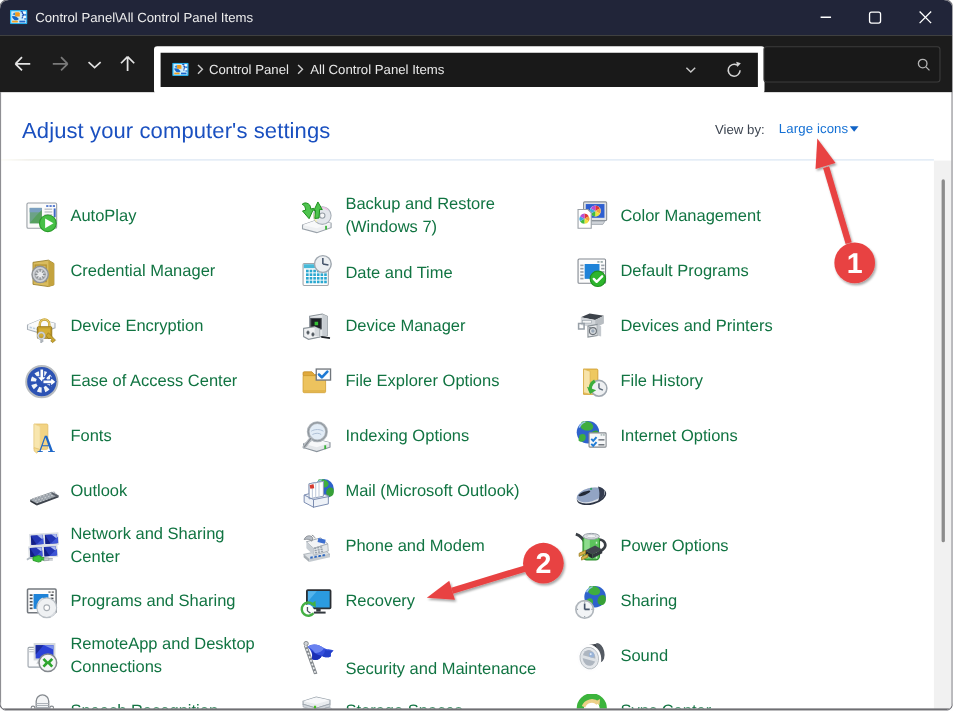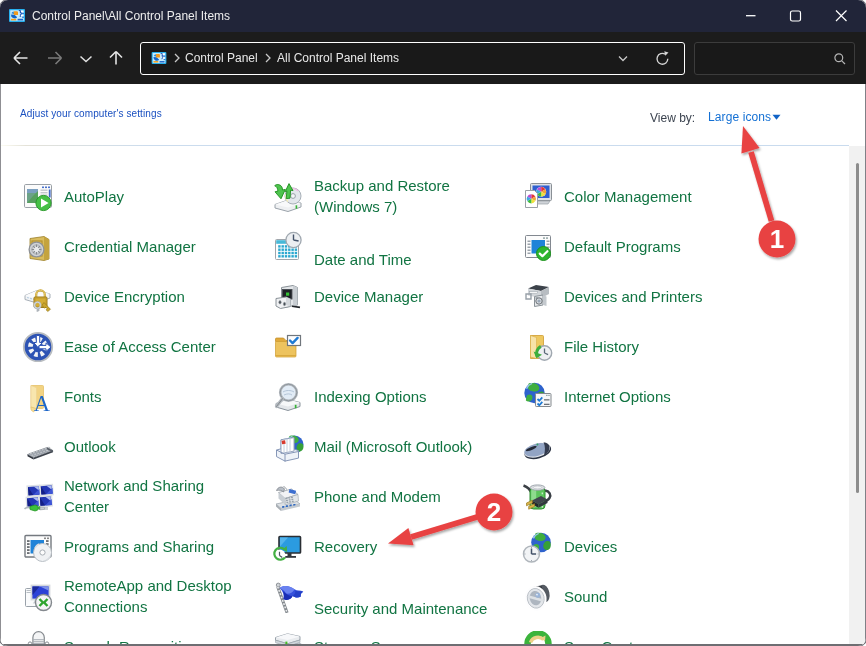"Control Panel" div { border: 1px solid #ffffff -> 6px solid #ffffff }
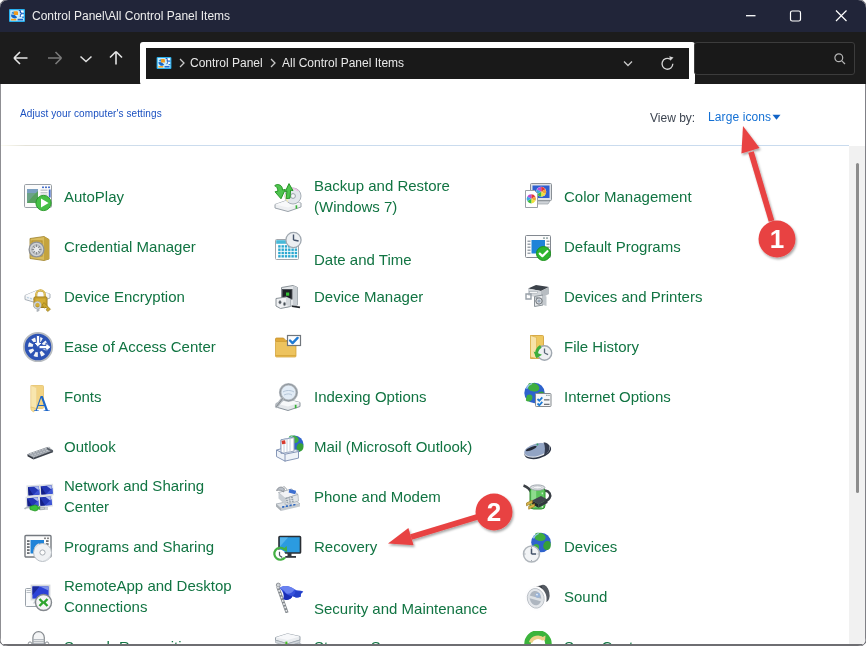"Adjust your computer's settings" #adjust { font-size: 10px -> 20px }
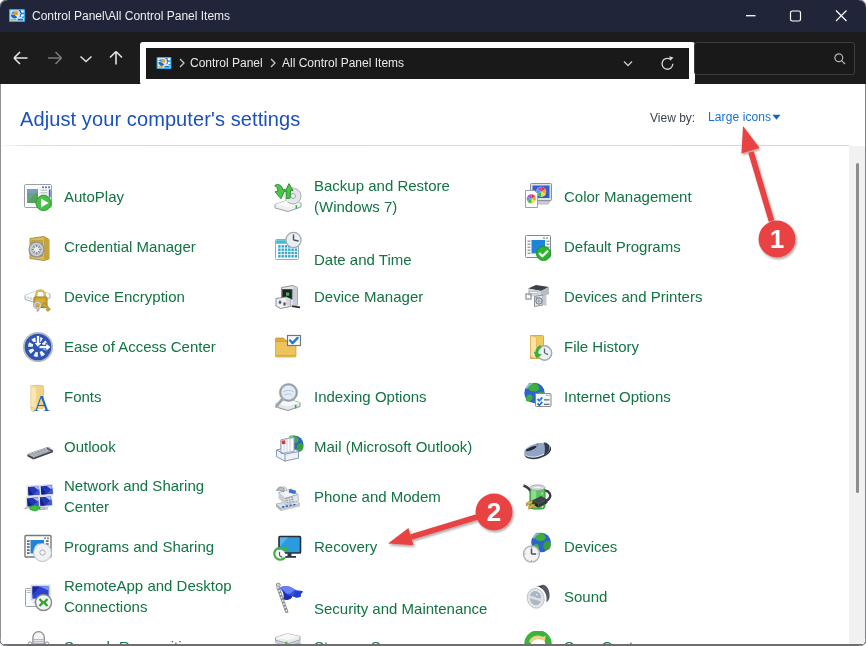"Date and Time" div.item { top: 103px -> 92px }
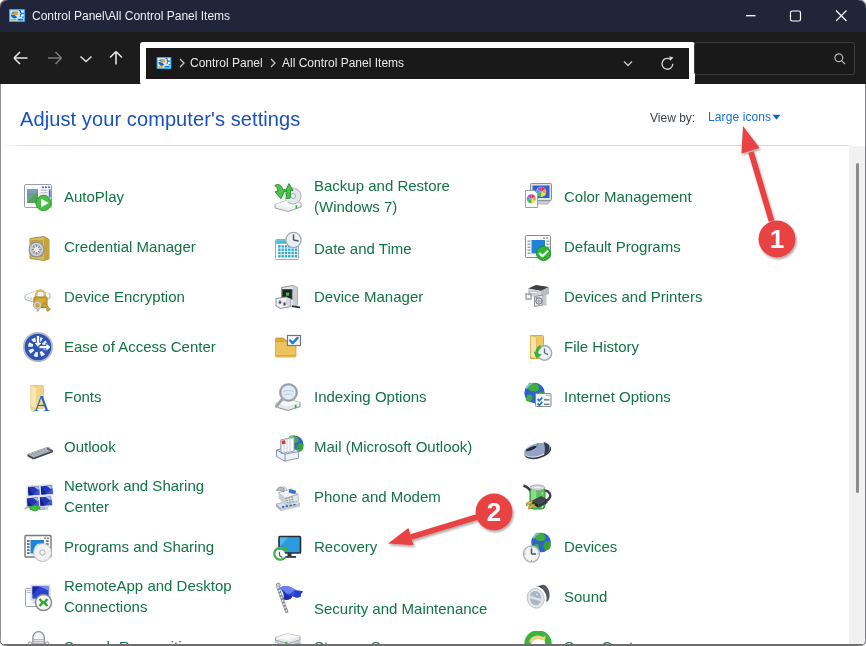"File Explorer Options" div.item { html: none -> <div>File Explorer Options</div> }
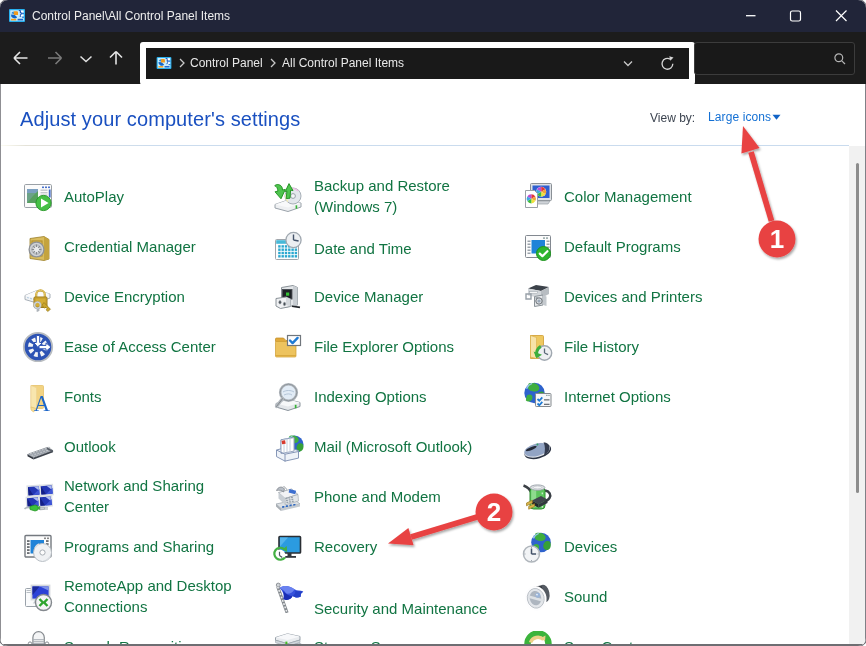"Power Options" div.item { html: none -> <div>Power Options</div> }
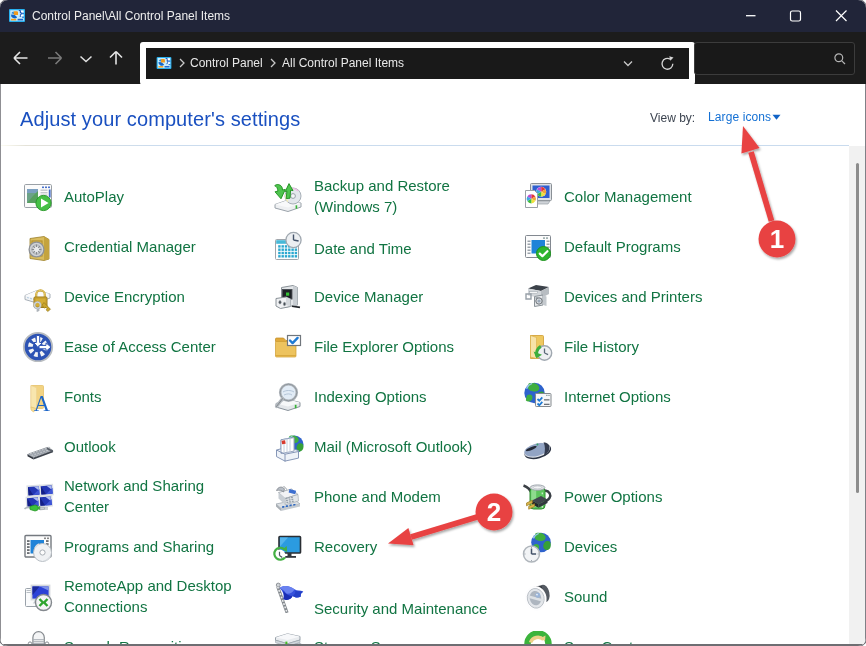"Devices" div.item { text: Devices -> Sharing }
